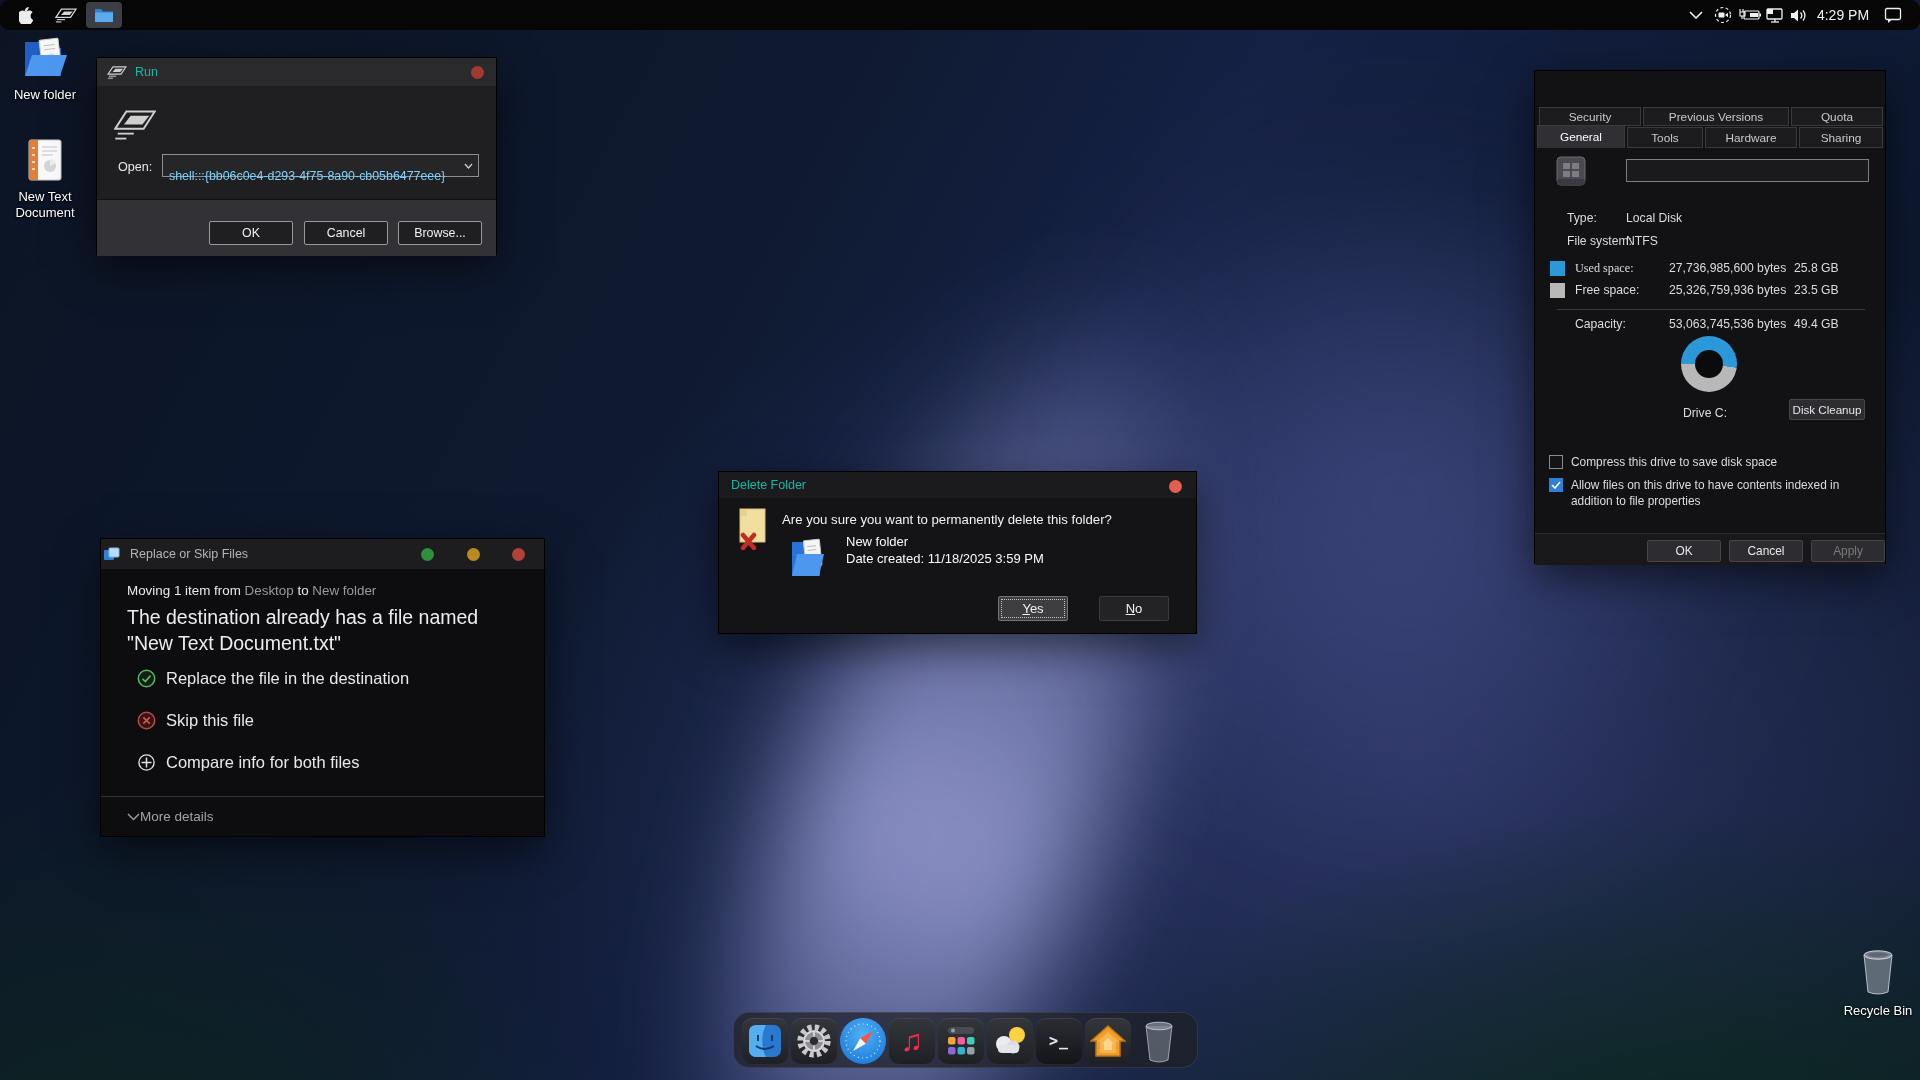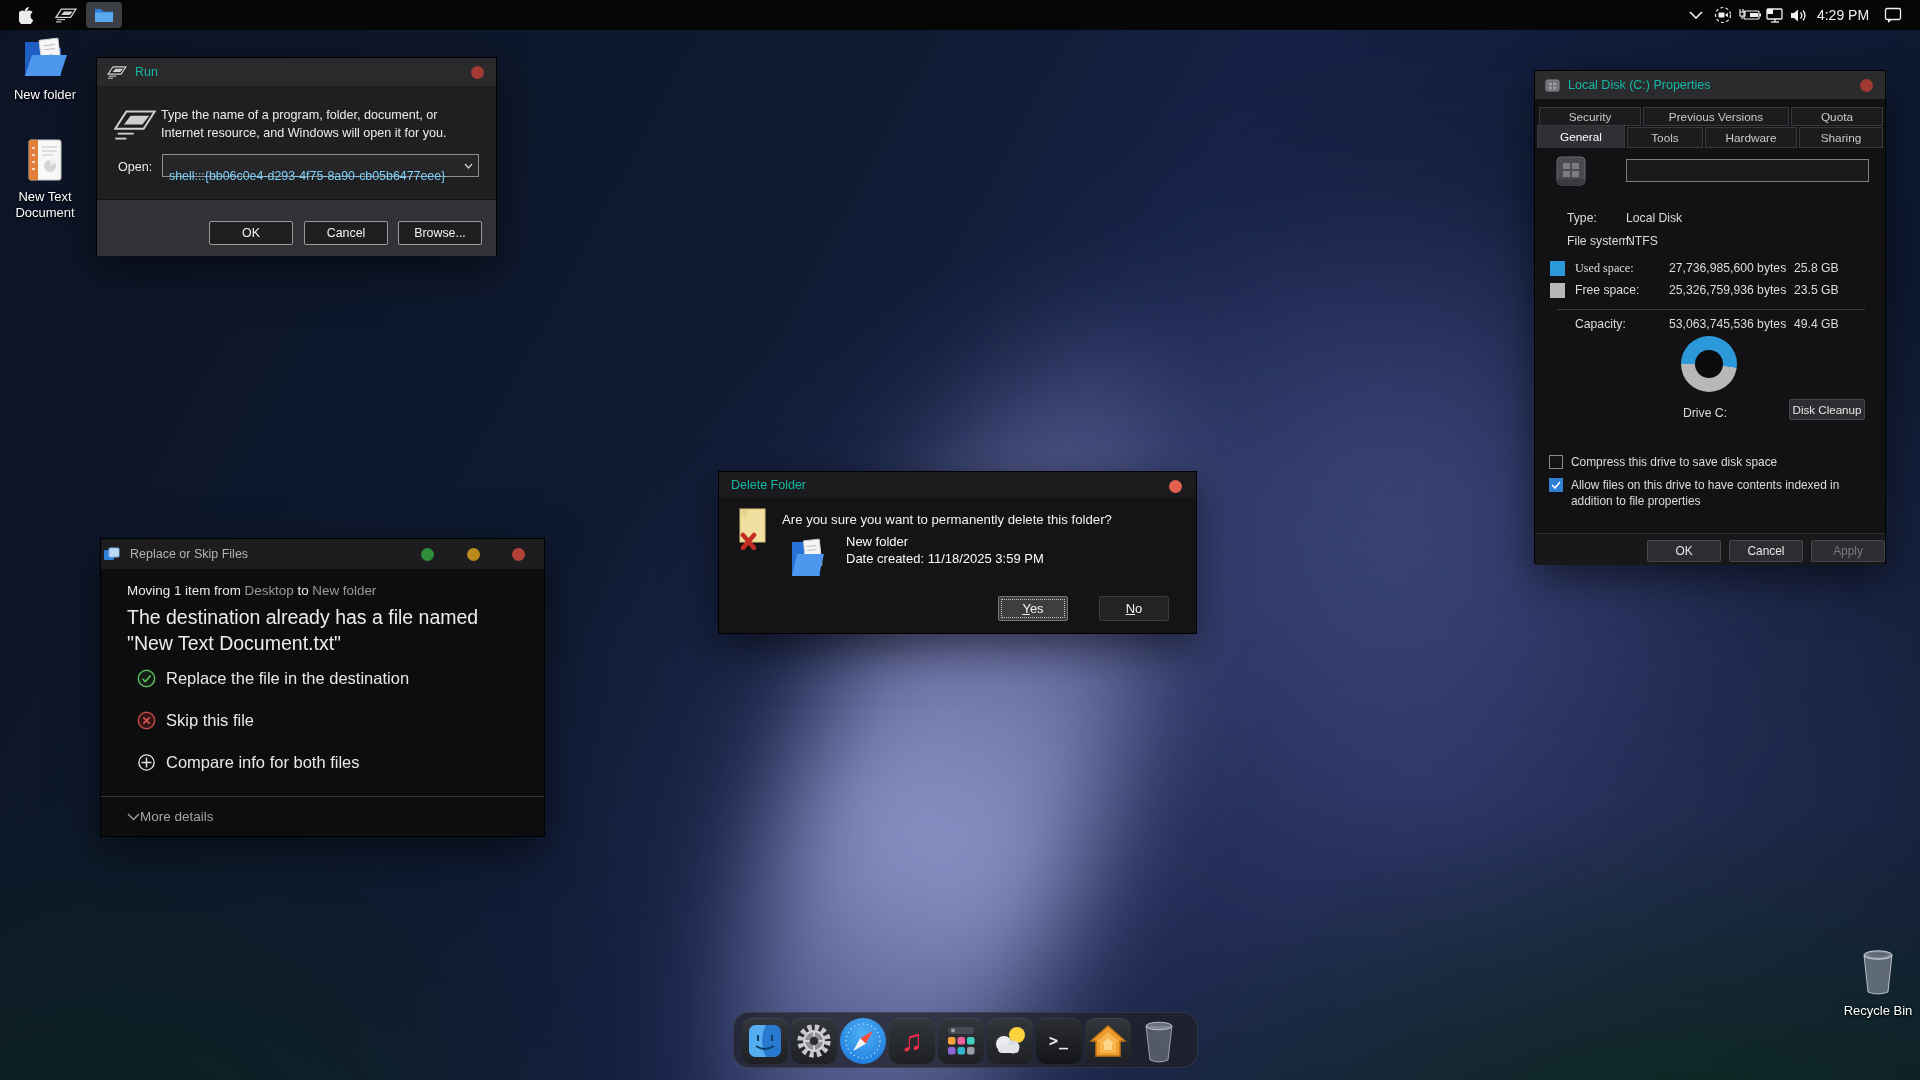"4:29 PM" #menubar { border-radius: none -> 9px }
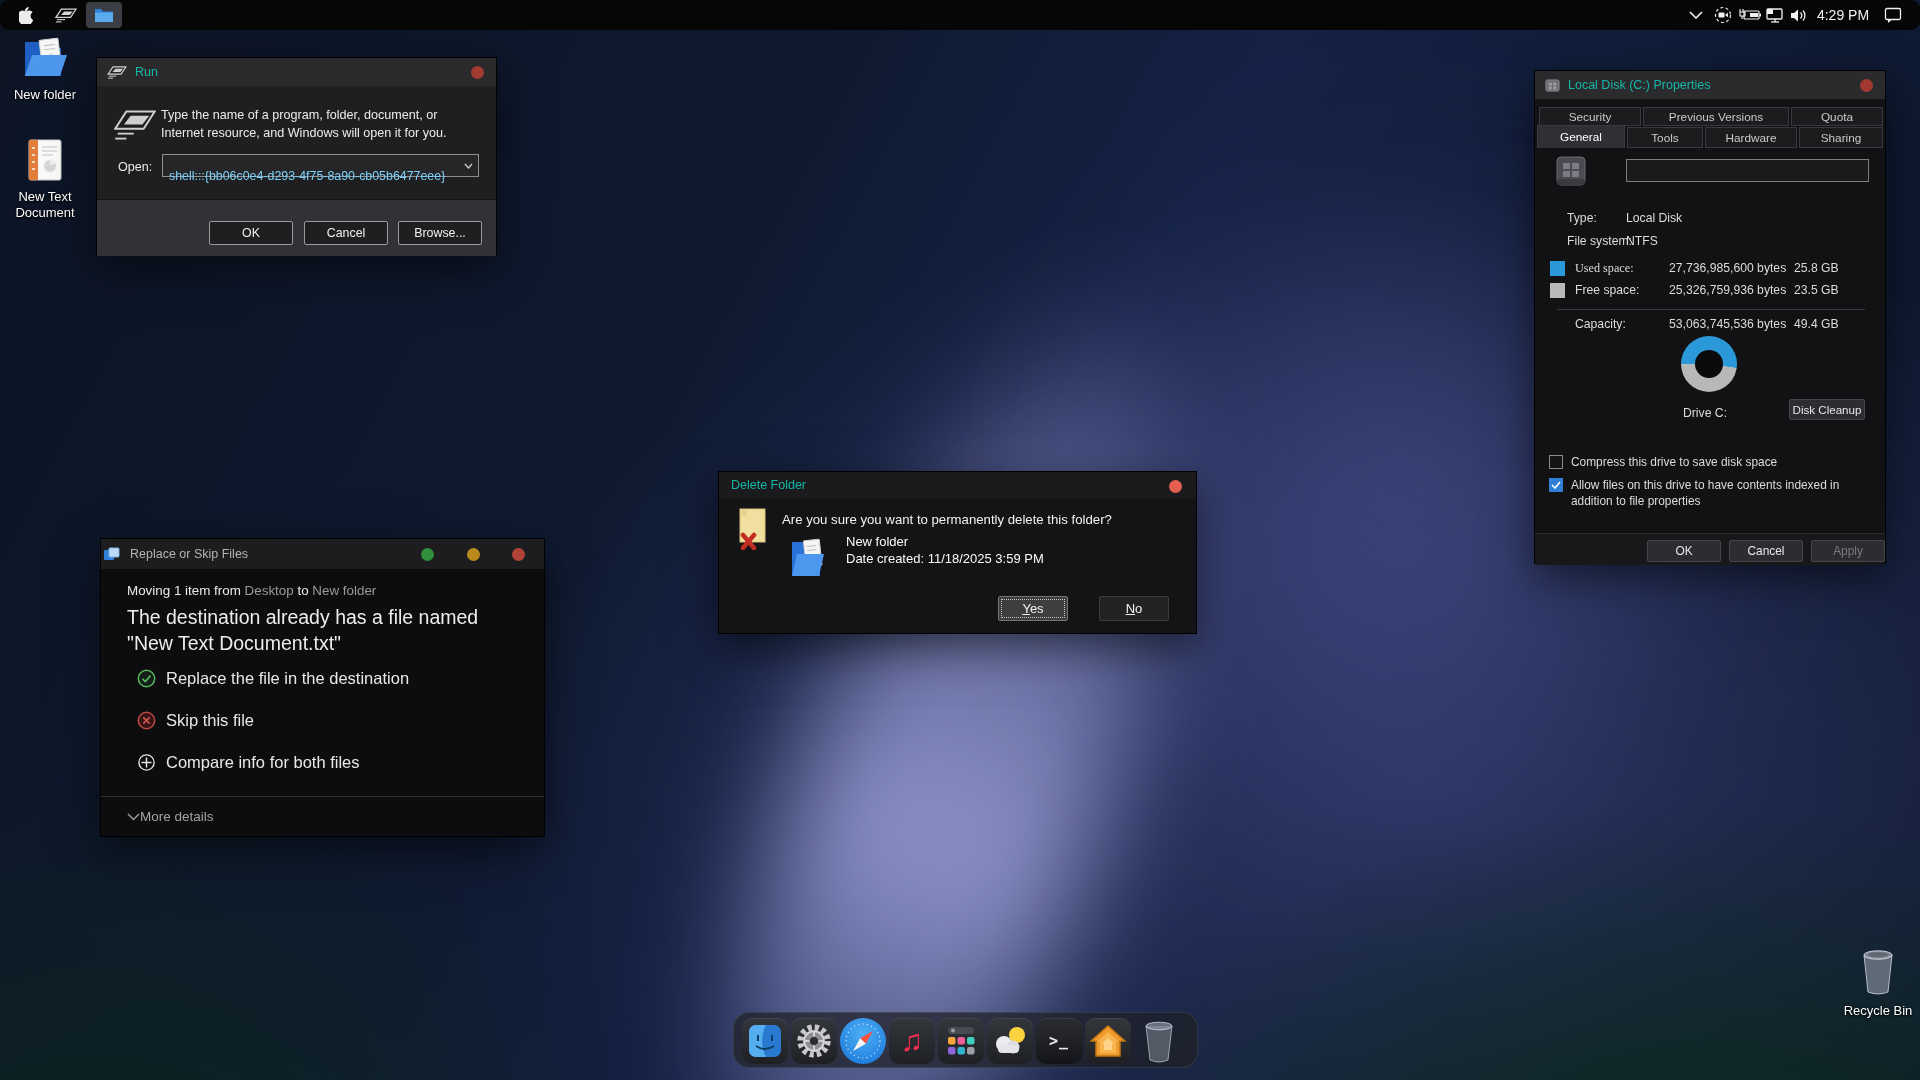"Local Disk (C:) Properties" div.titlebar { html: <div> <svg> <rect></rect> <rect></rect> <rect></rect> <rect></rect> <rect></rect> </svg> <span>Local Disk (C:) Properties</span> <span></span> </div> -> none }
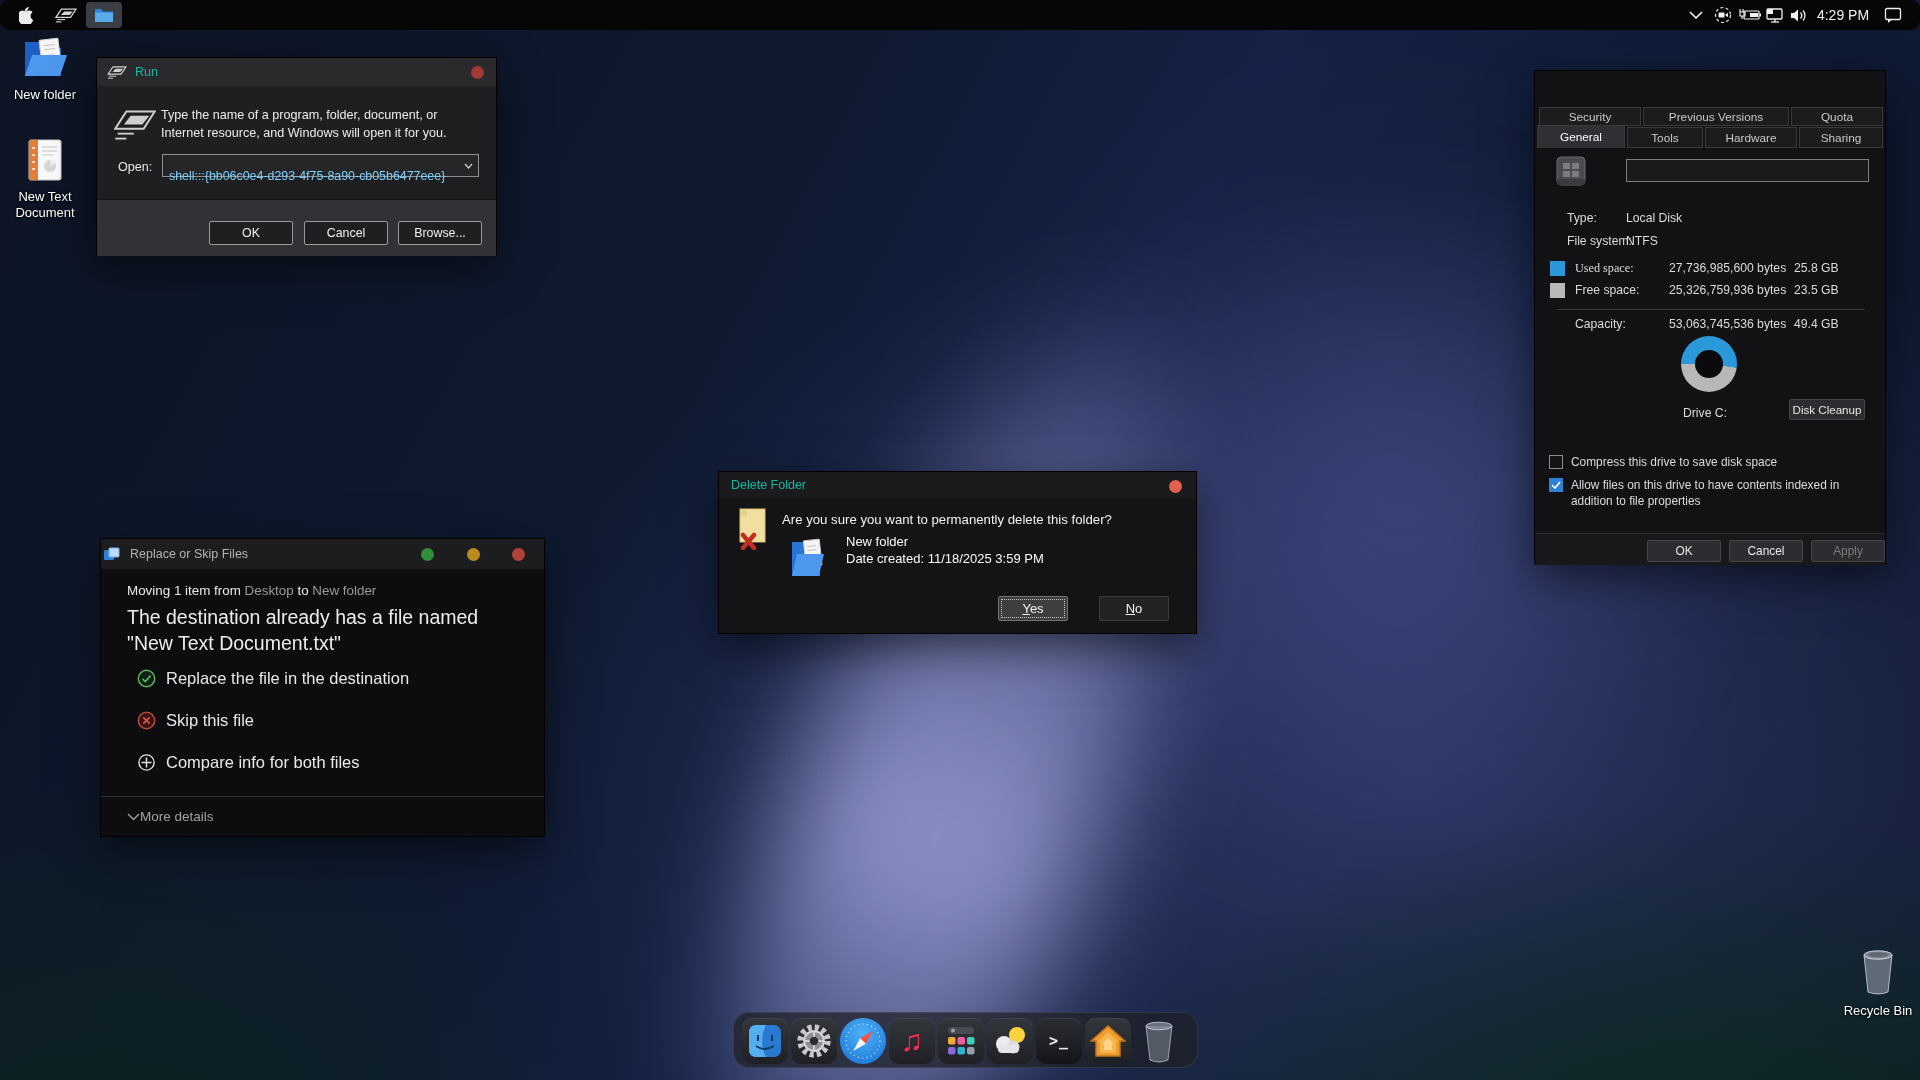"Type the name of a" div { html: <div>Type the name of a program, folder, document, or Internet resource, and Windows will open it for you.</div> -> none }
